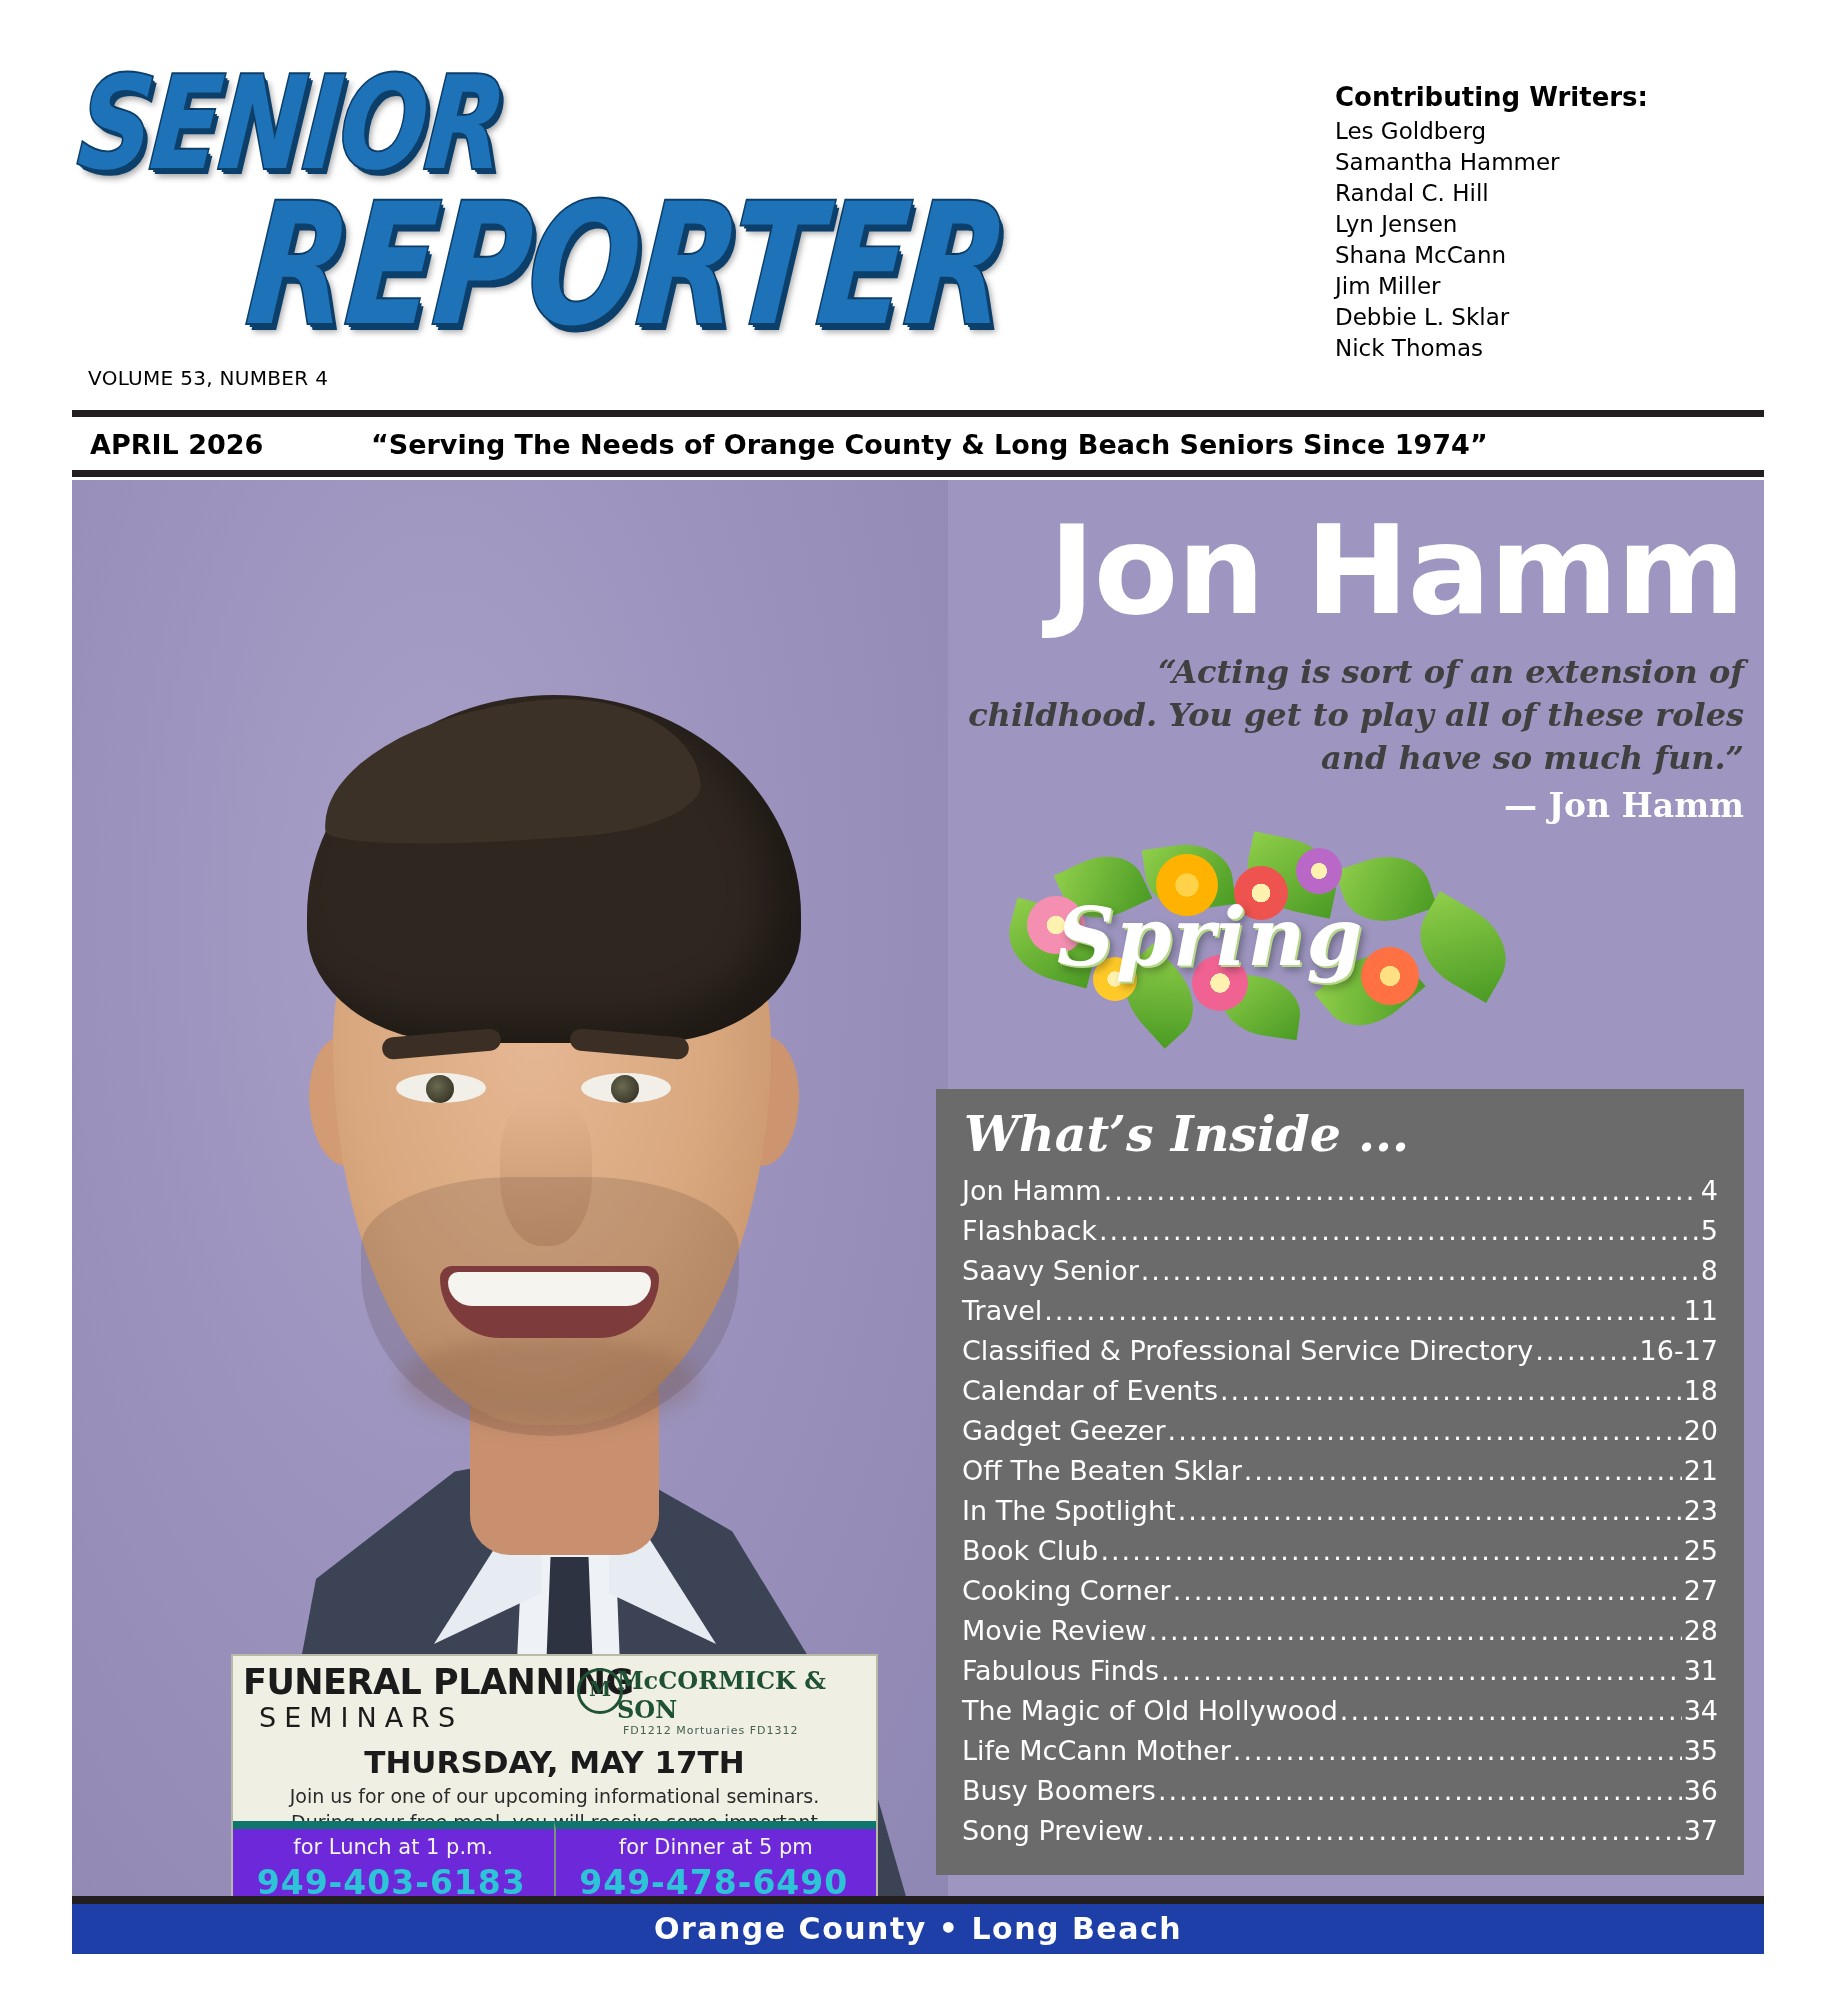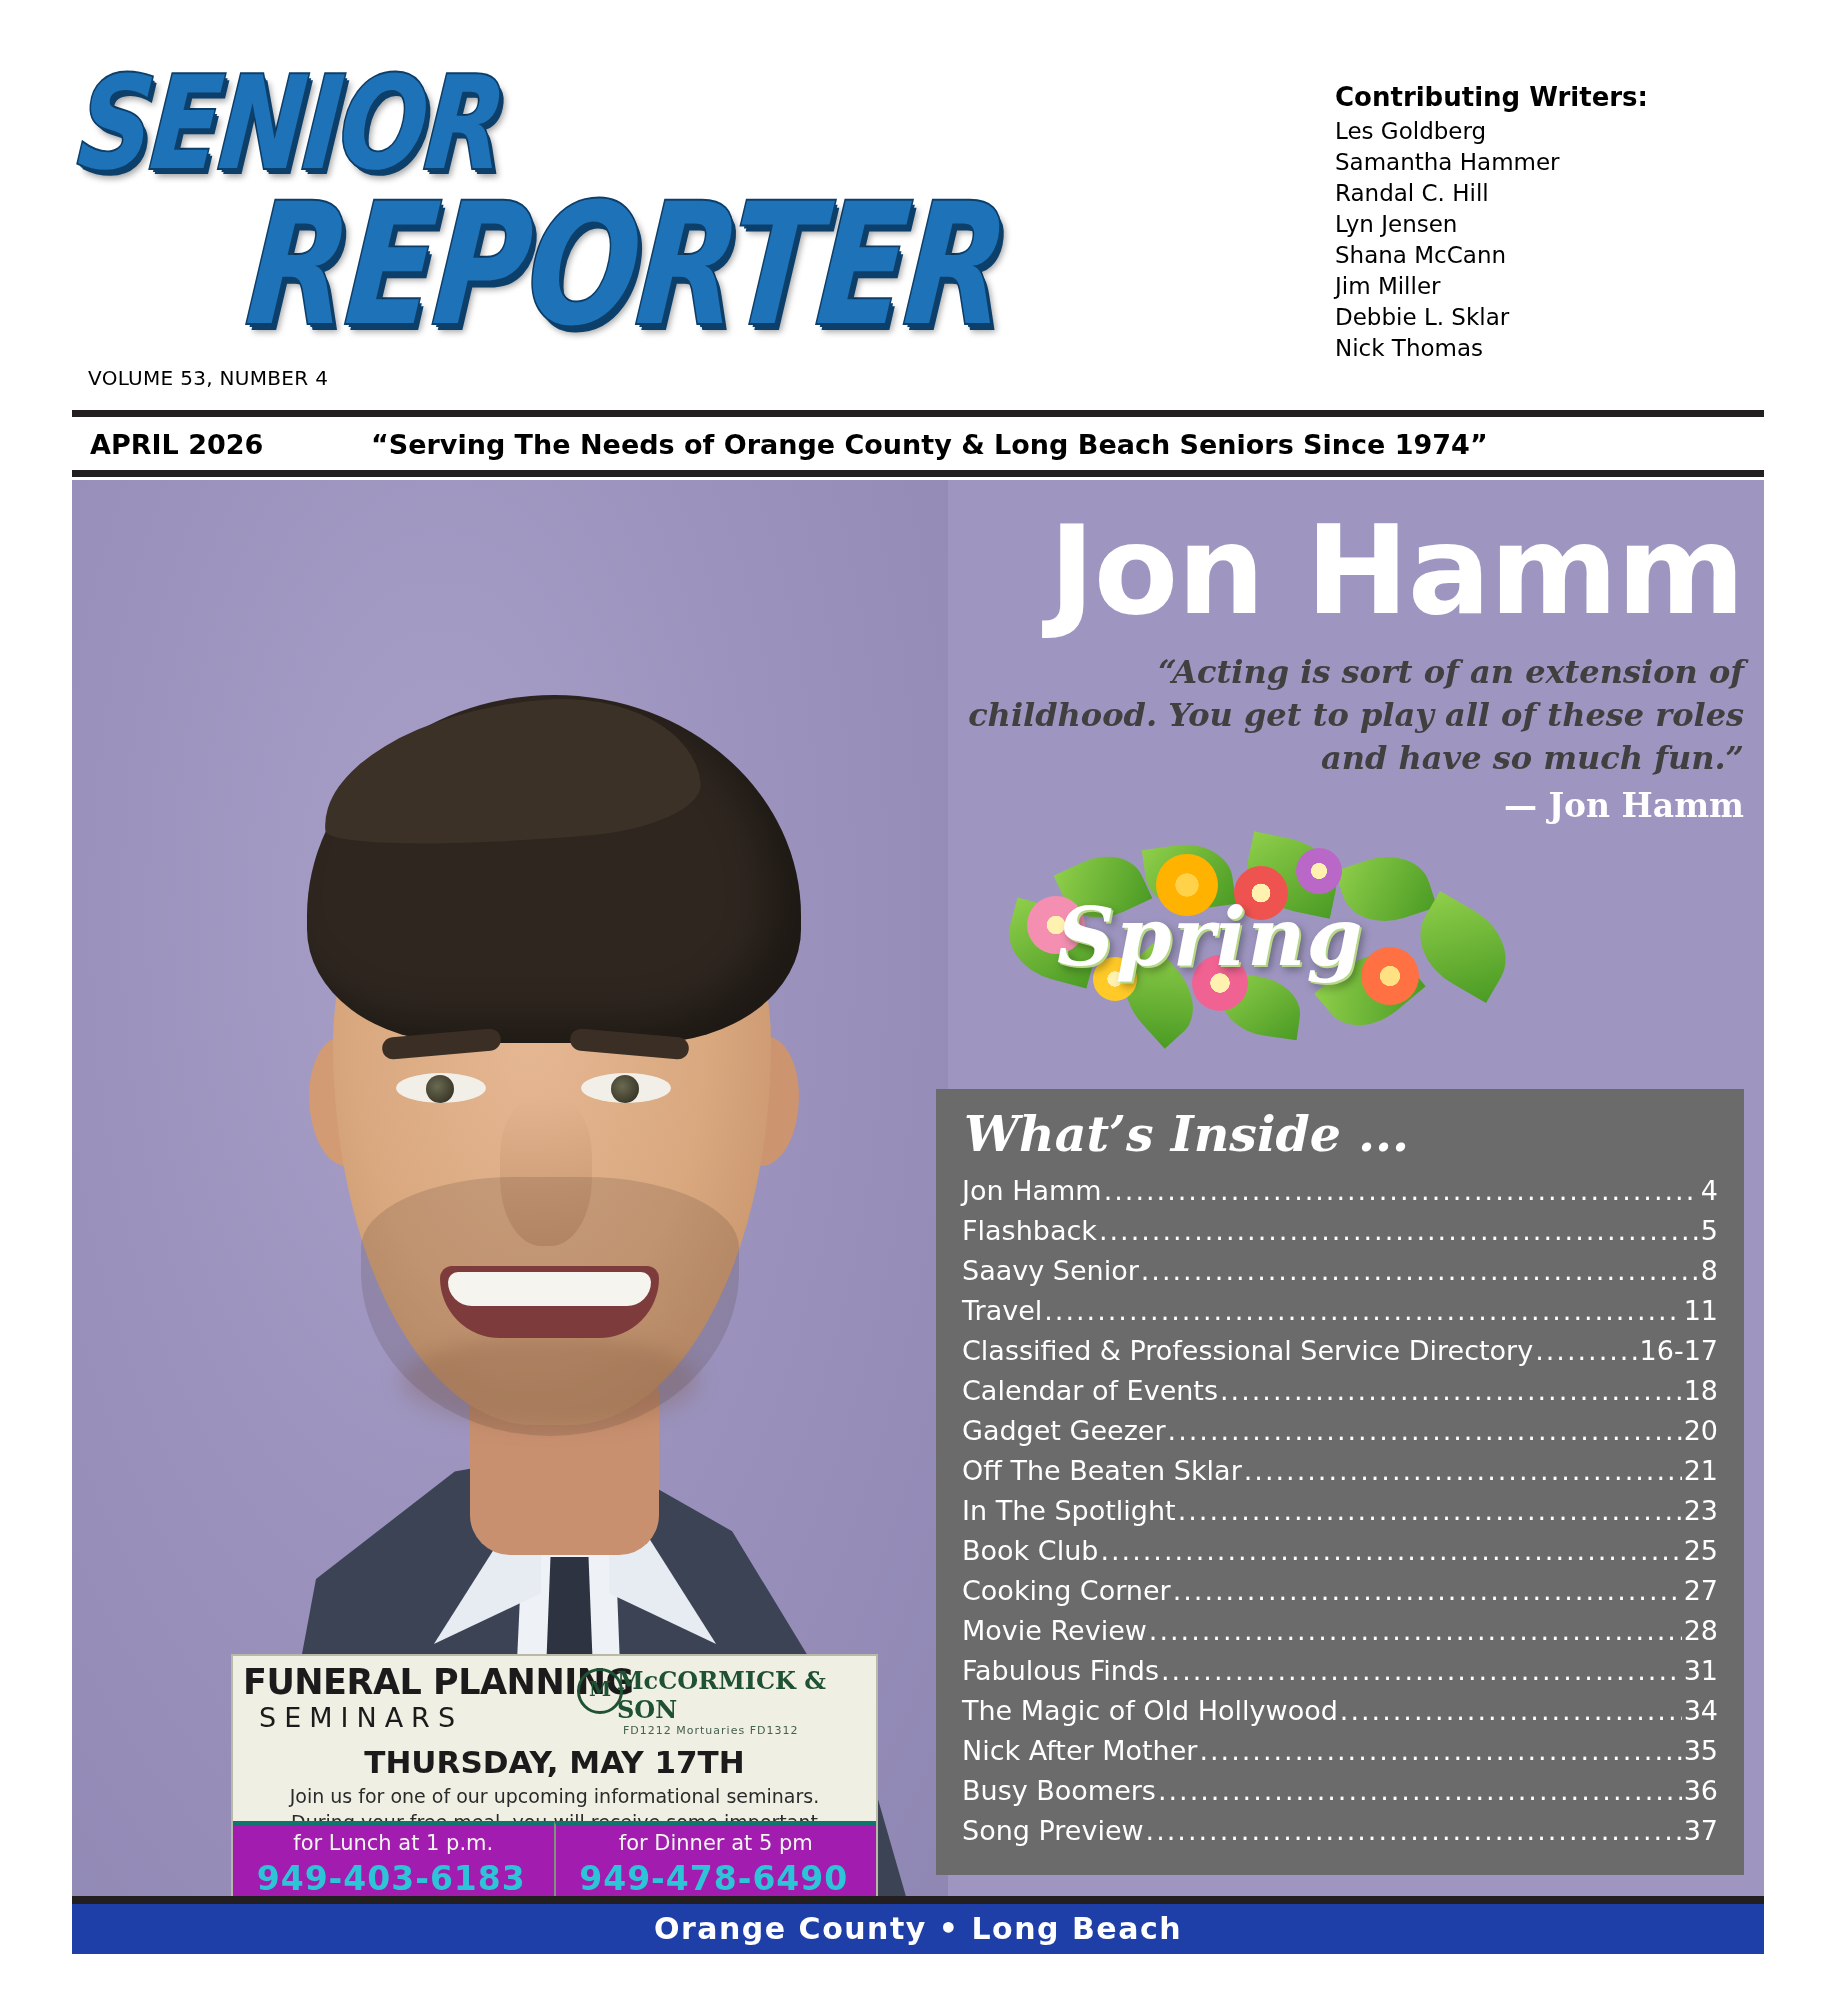"Nick After Mother" span.toc-label { text: Nick After -> Life McCann }
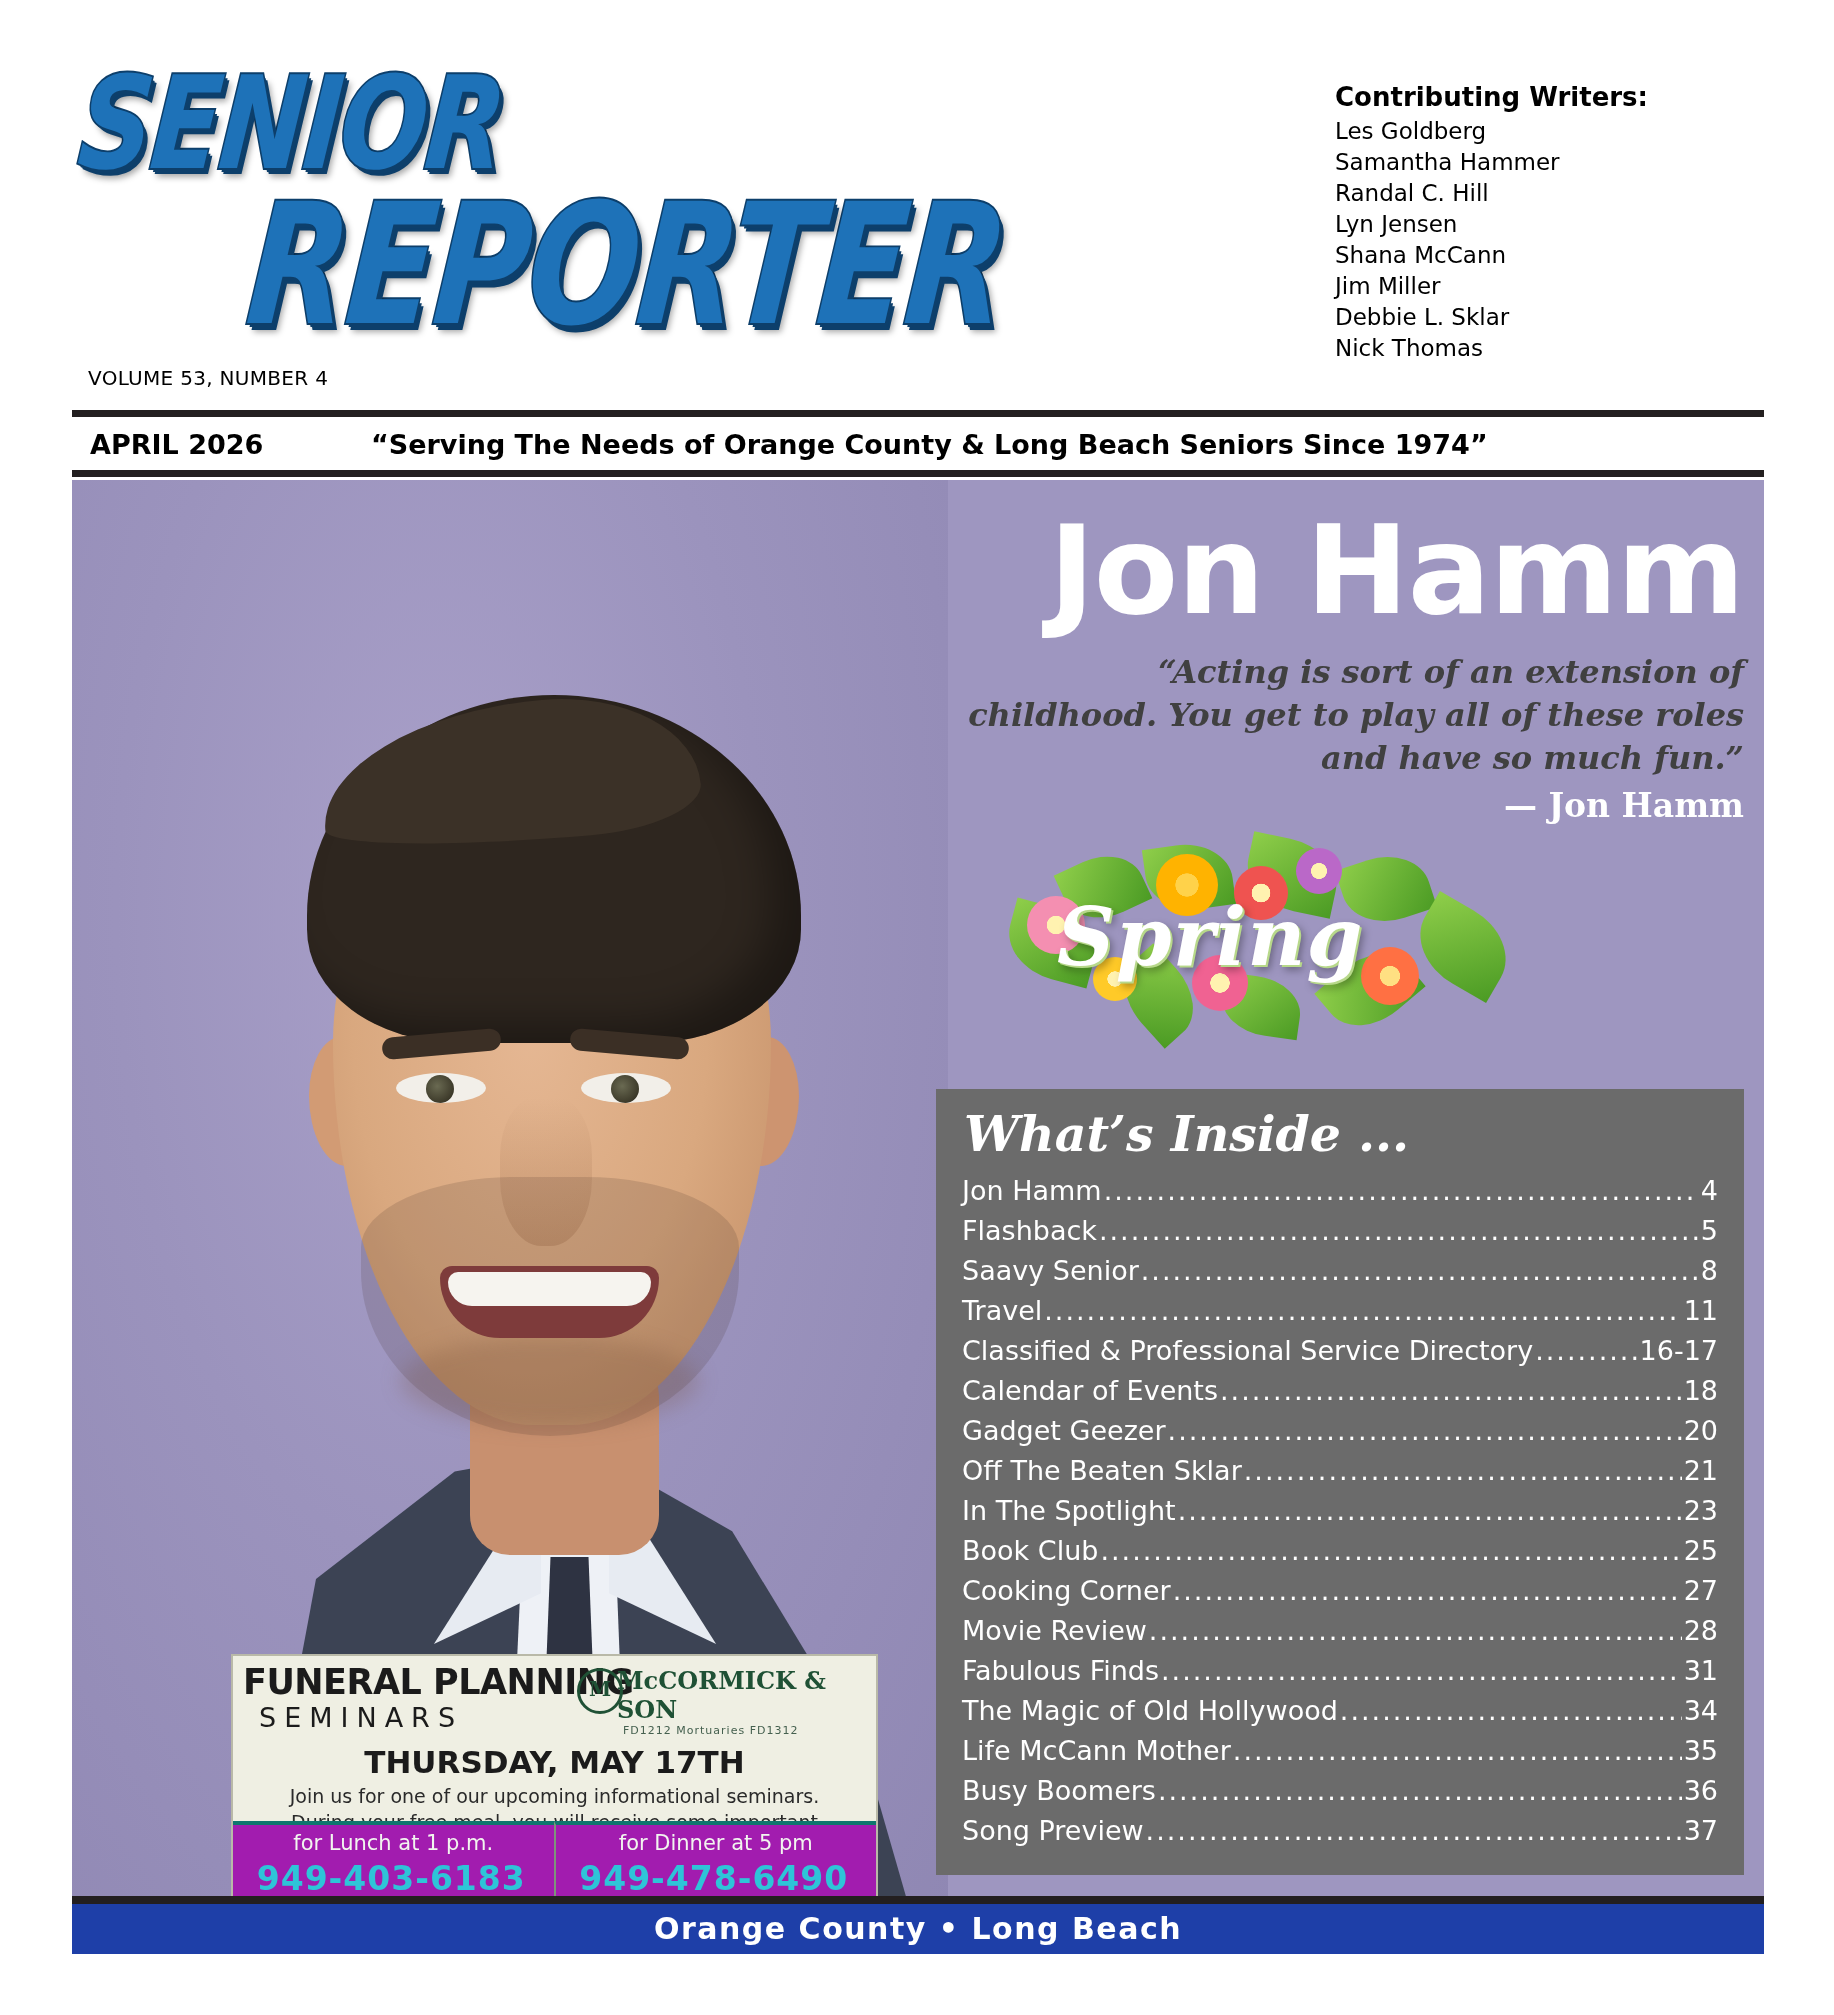"for Lunch at 1 p.m." .ad-half { background: #a21caf -> #6d28d9; border-top: 4px solid #0f766e -> 8px solid #0f766e }
